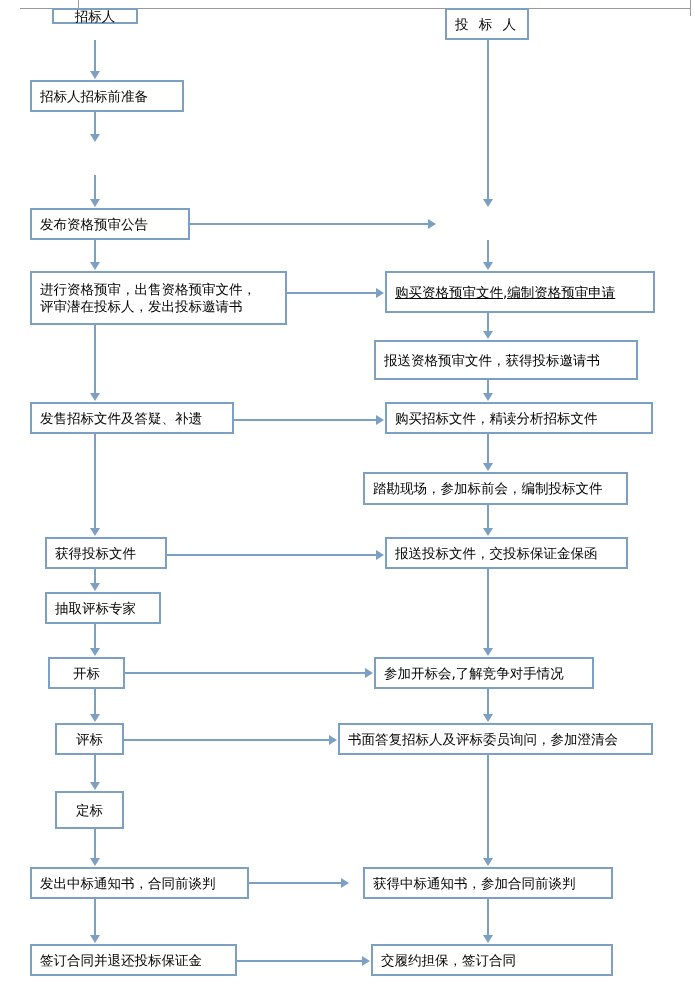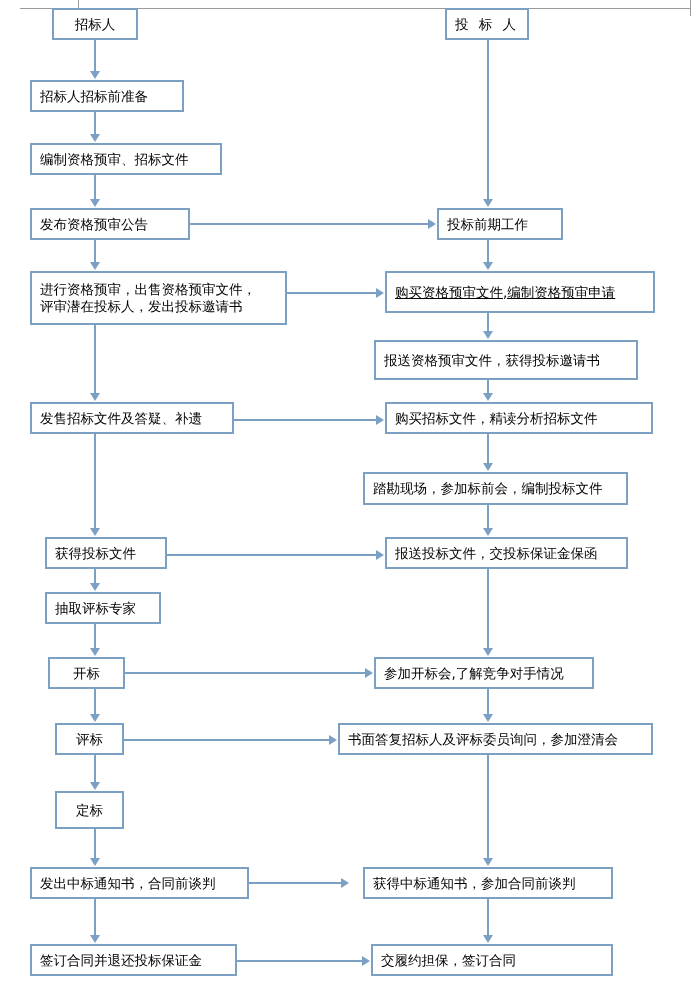"招标人" div.node { height: 32px -> 16px }
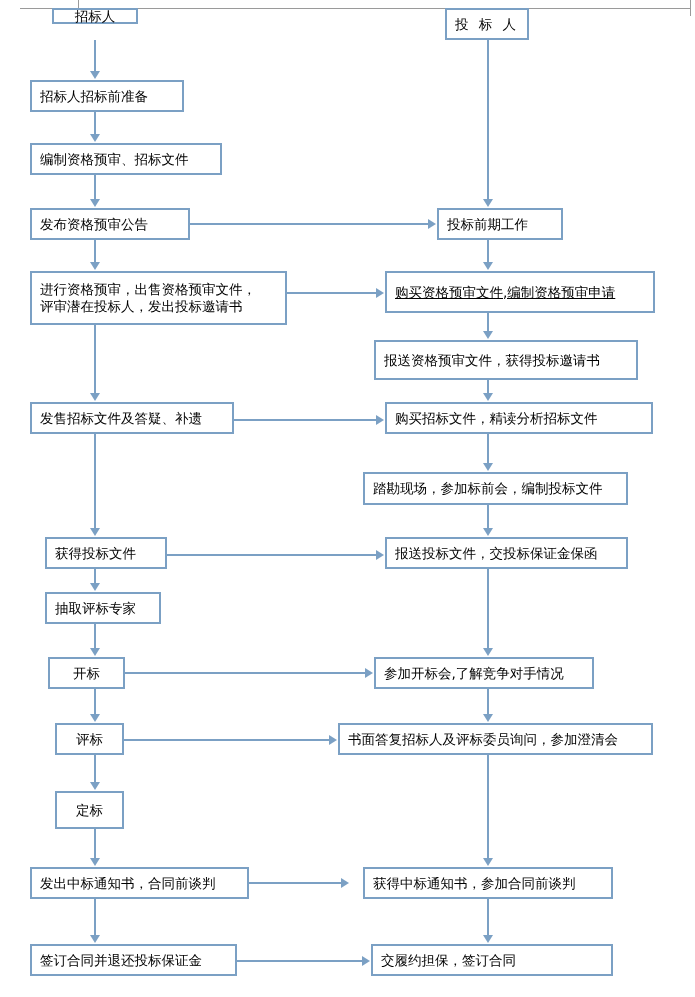"编制资格预审、招标文件" div.node { html: <div>编制资格预审、招标文件</div> -> none }
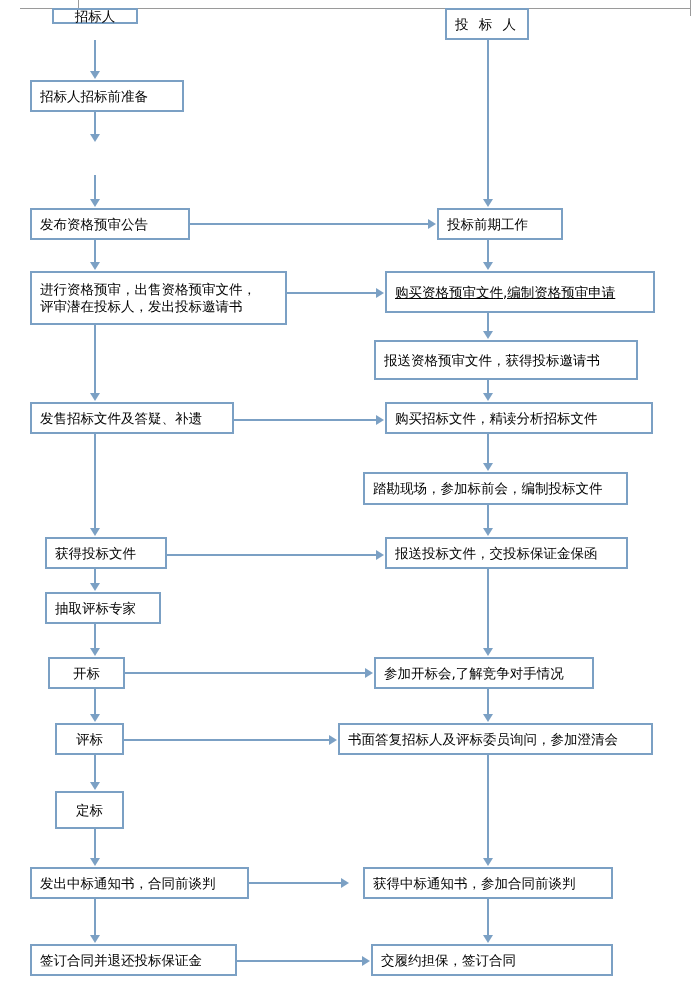"投标前期工作" div.node { html: <div>投标前期工作</div> -> none }
